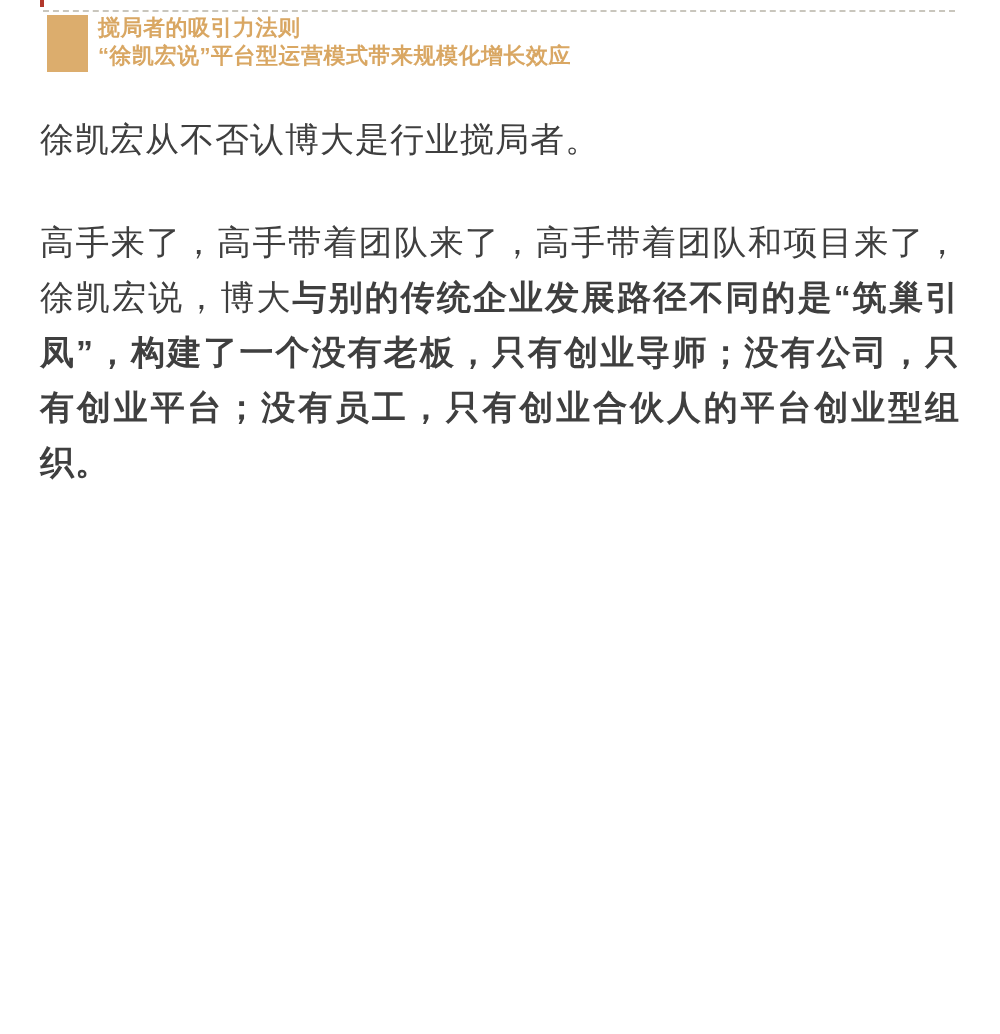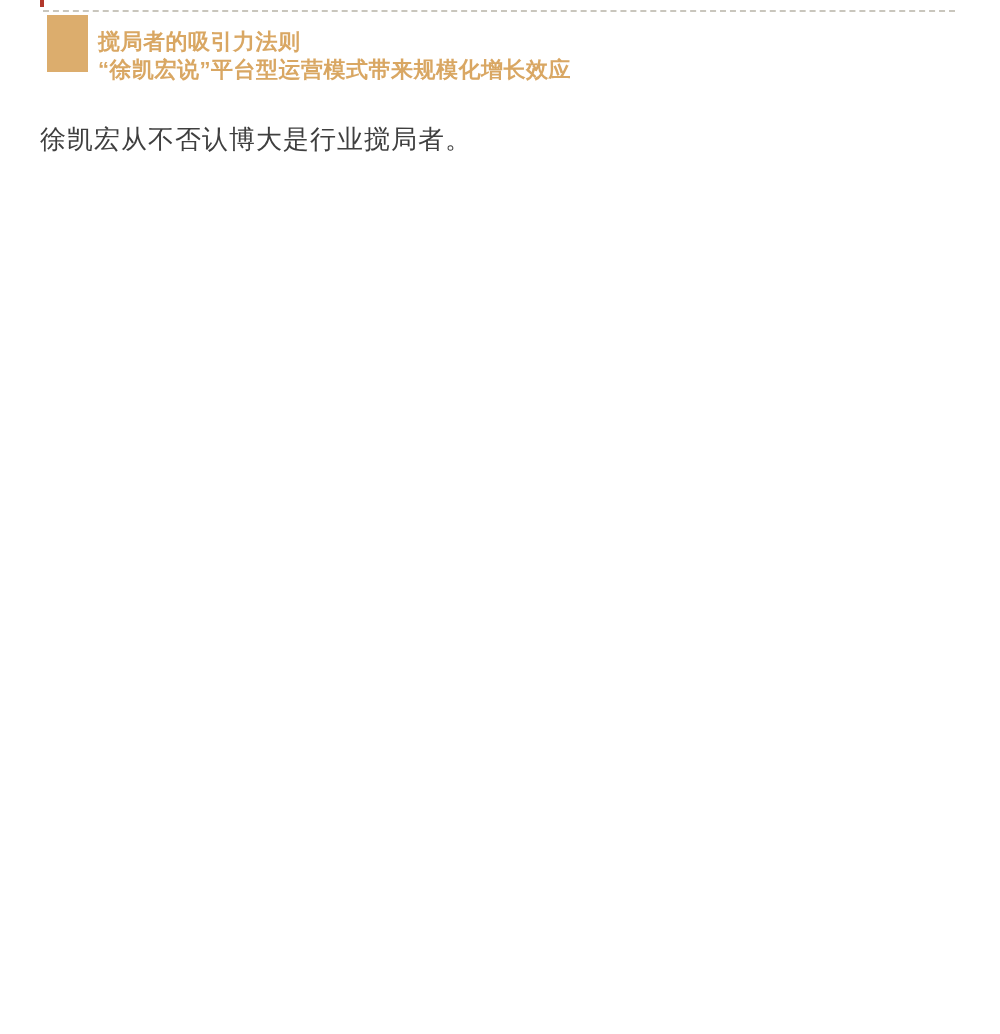"搅局者的吸引力法则" .header-text { top: 28px -> 14px }
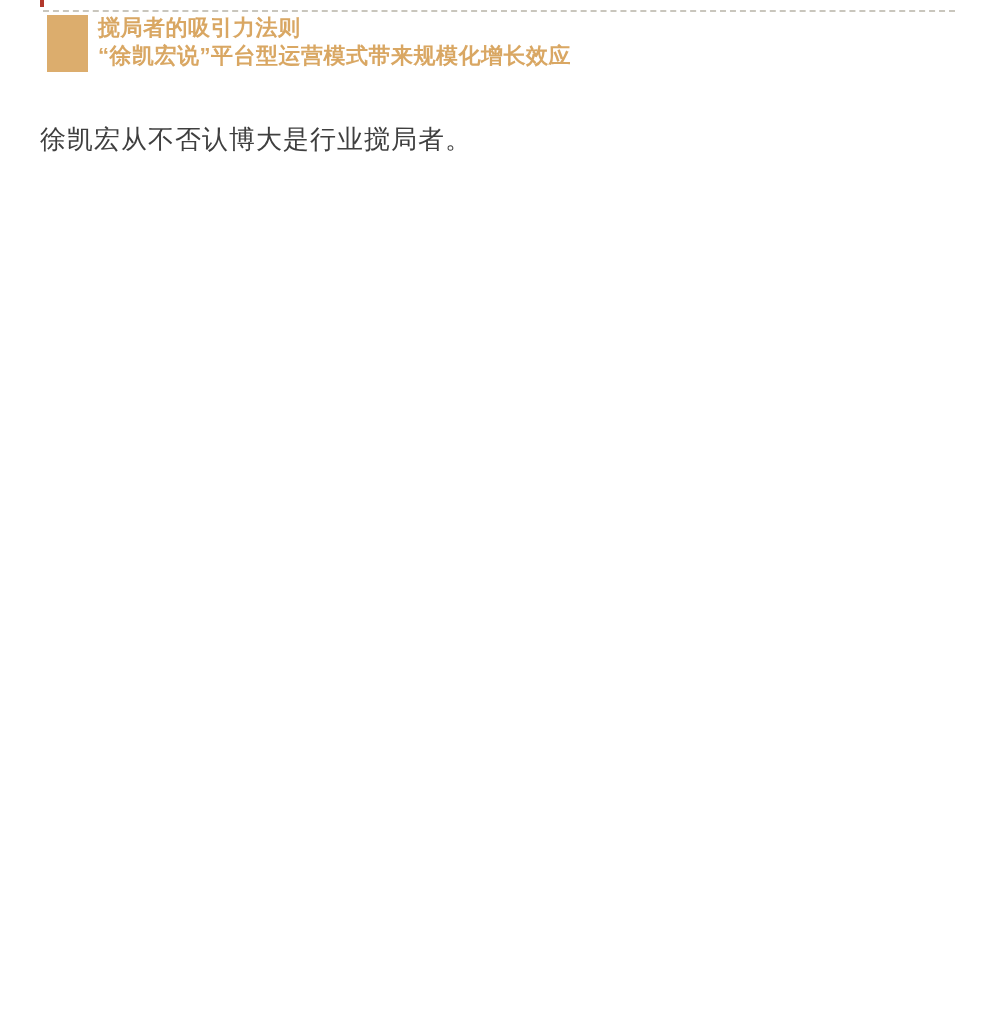"徐凯宏从不否认博大是行业搅局者。" .article { font-size: 26px -> 34px }
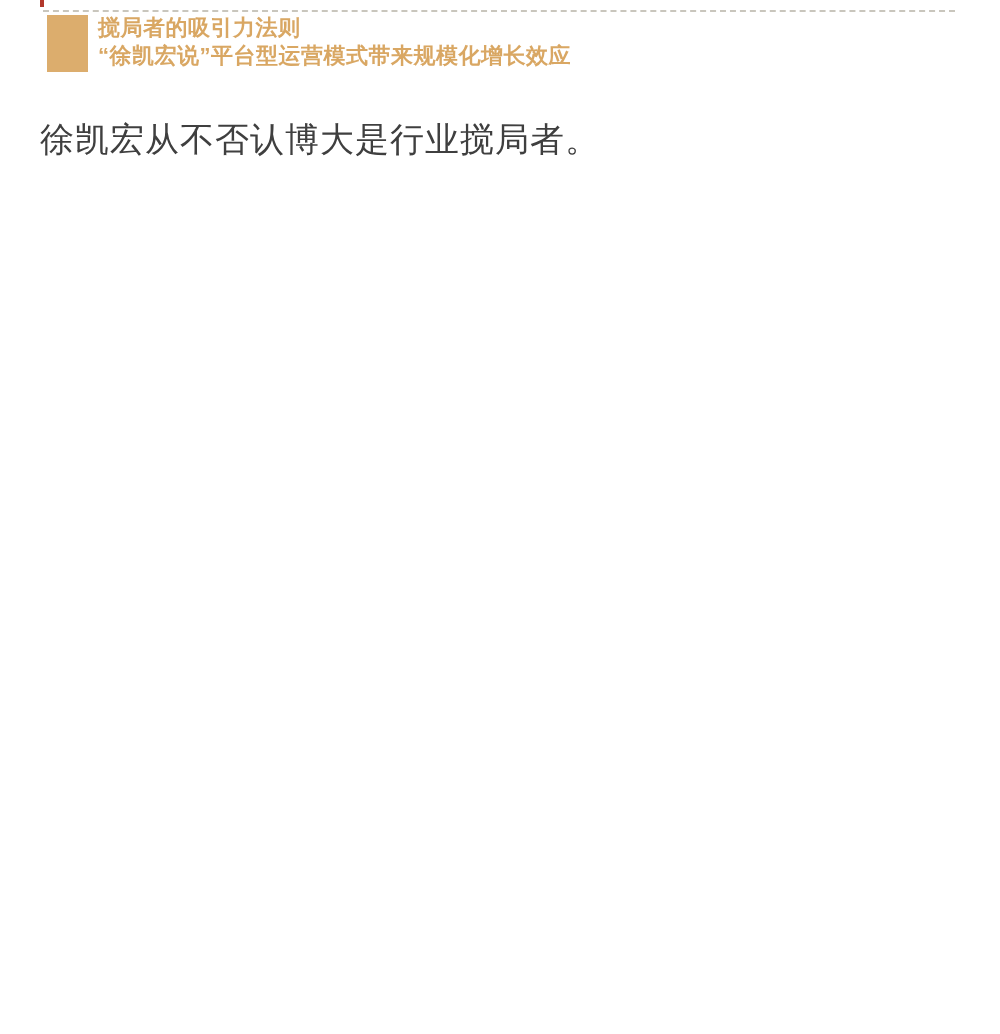"高手来了，高手带着团队来了，高手带着团队和项目来了，徐凯宏说，博大与别的传统企业" p { html: none -> <p><span>高手来了，高手带着团队来了，高手带着团队和项目来了，徐凯宏说，博大</span><span>与别的传统企业发展路径不同的是“筑巢引凤”，构建了一个没有老板，只有创业导师；没有公司，只有创业平台；没有员工，只有创业合伙人的平台创业型组织。</span></p> }
